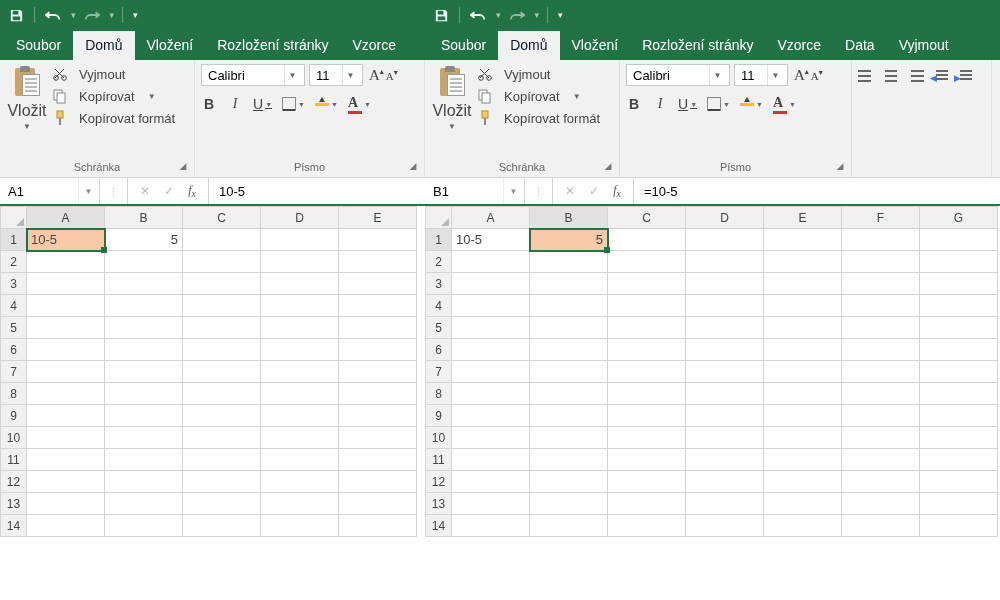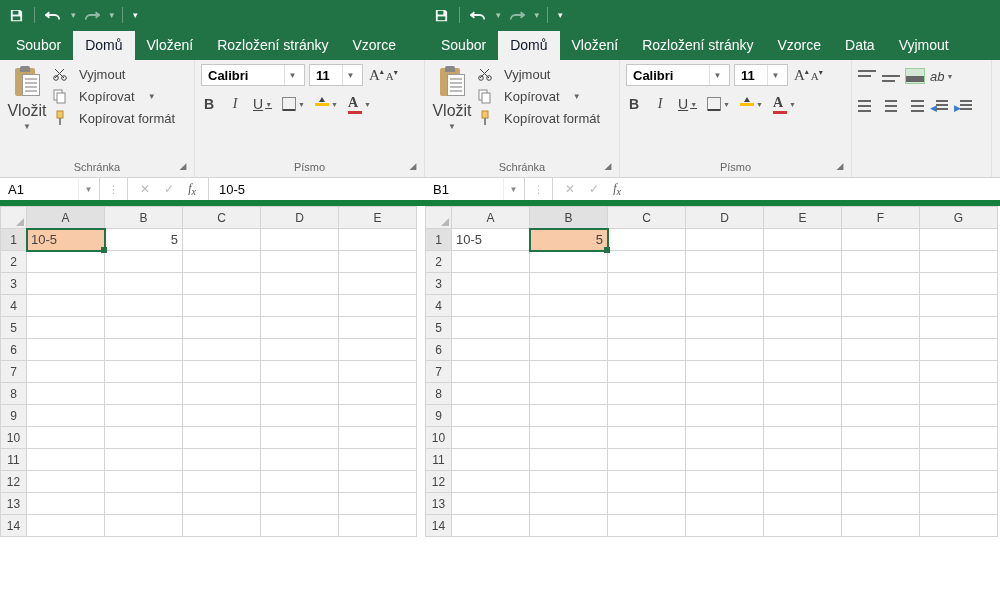"Calibri" .combo input { font-weight: bold -> none }
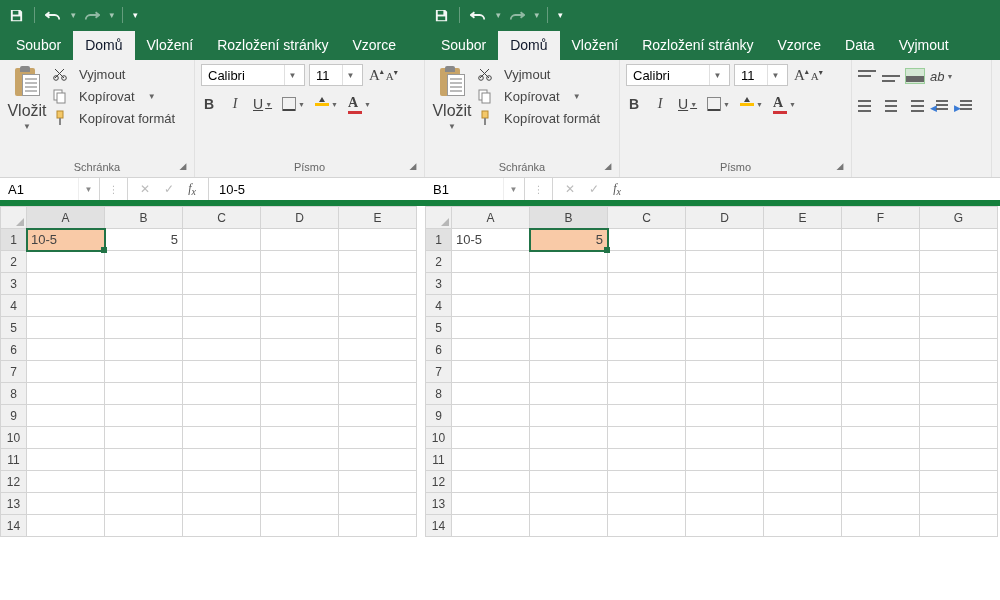"ab" div.align-row { html: <div> <span> <span></span> <span></span> <span></span> </span> <span> <span></span> <span></span> <span></span> </span> <span> <span></span> <span></span> <span></span> </span> <span>ab<span>▼</span></span> </div> -> none }
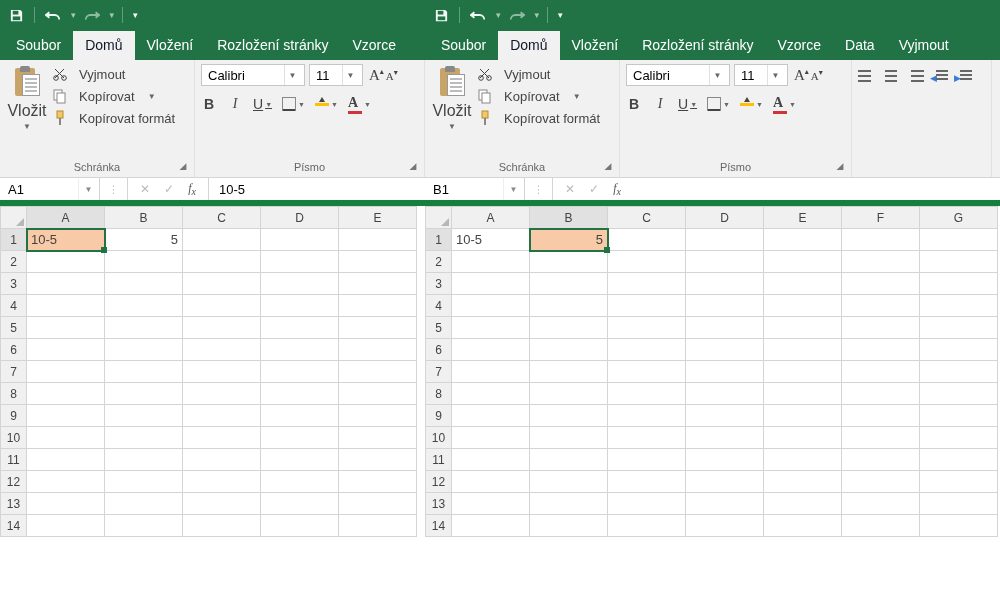"A1" .formulabar { border-bottom: 6px solid #15803d -> 2px solid #15803d }
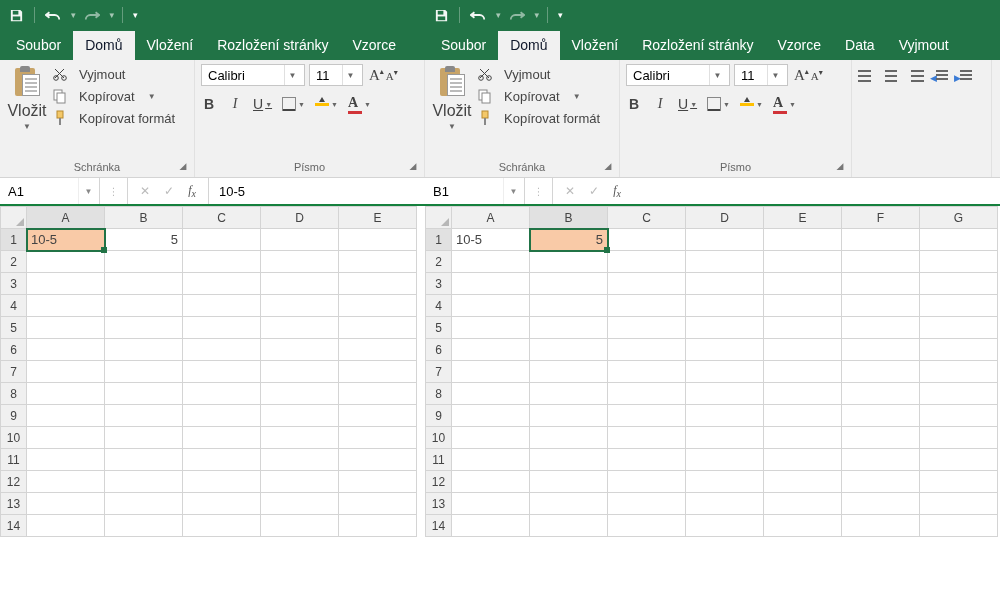"=10-5" input.fb-input { html: none -> <input> }
